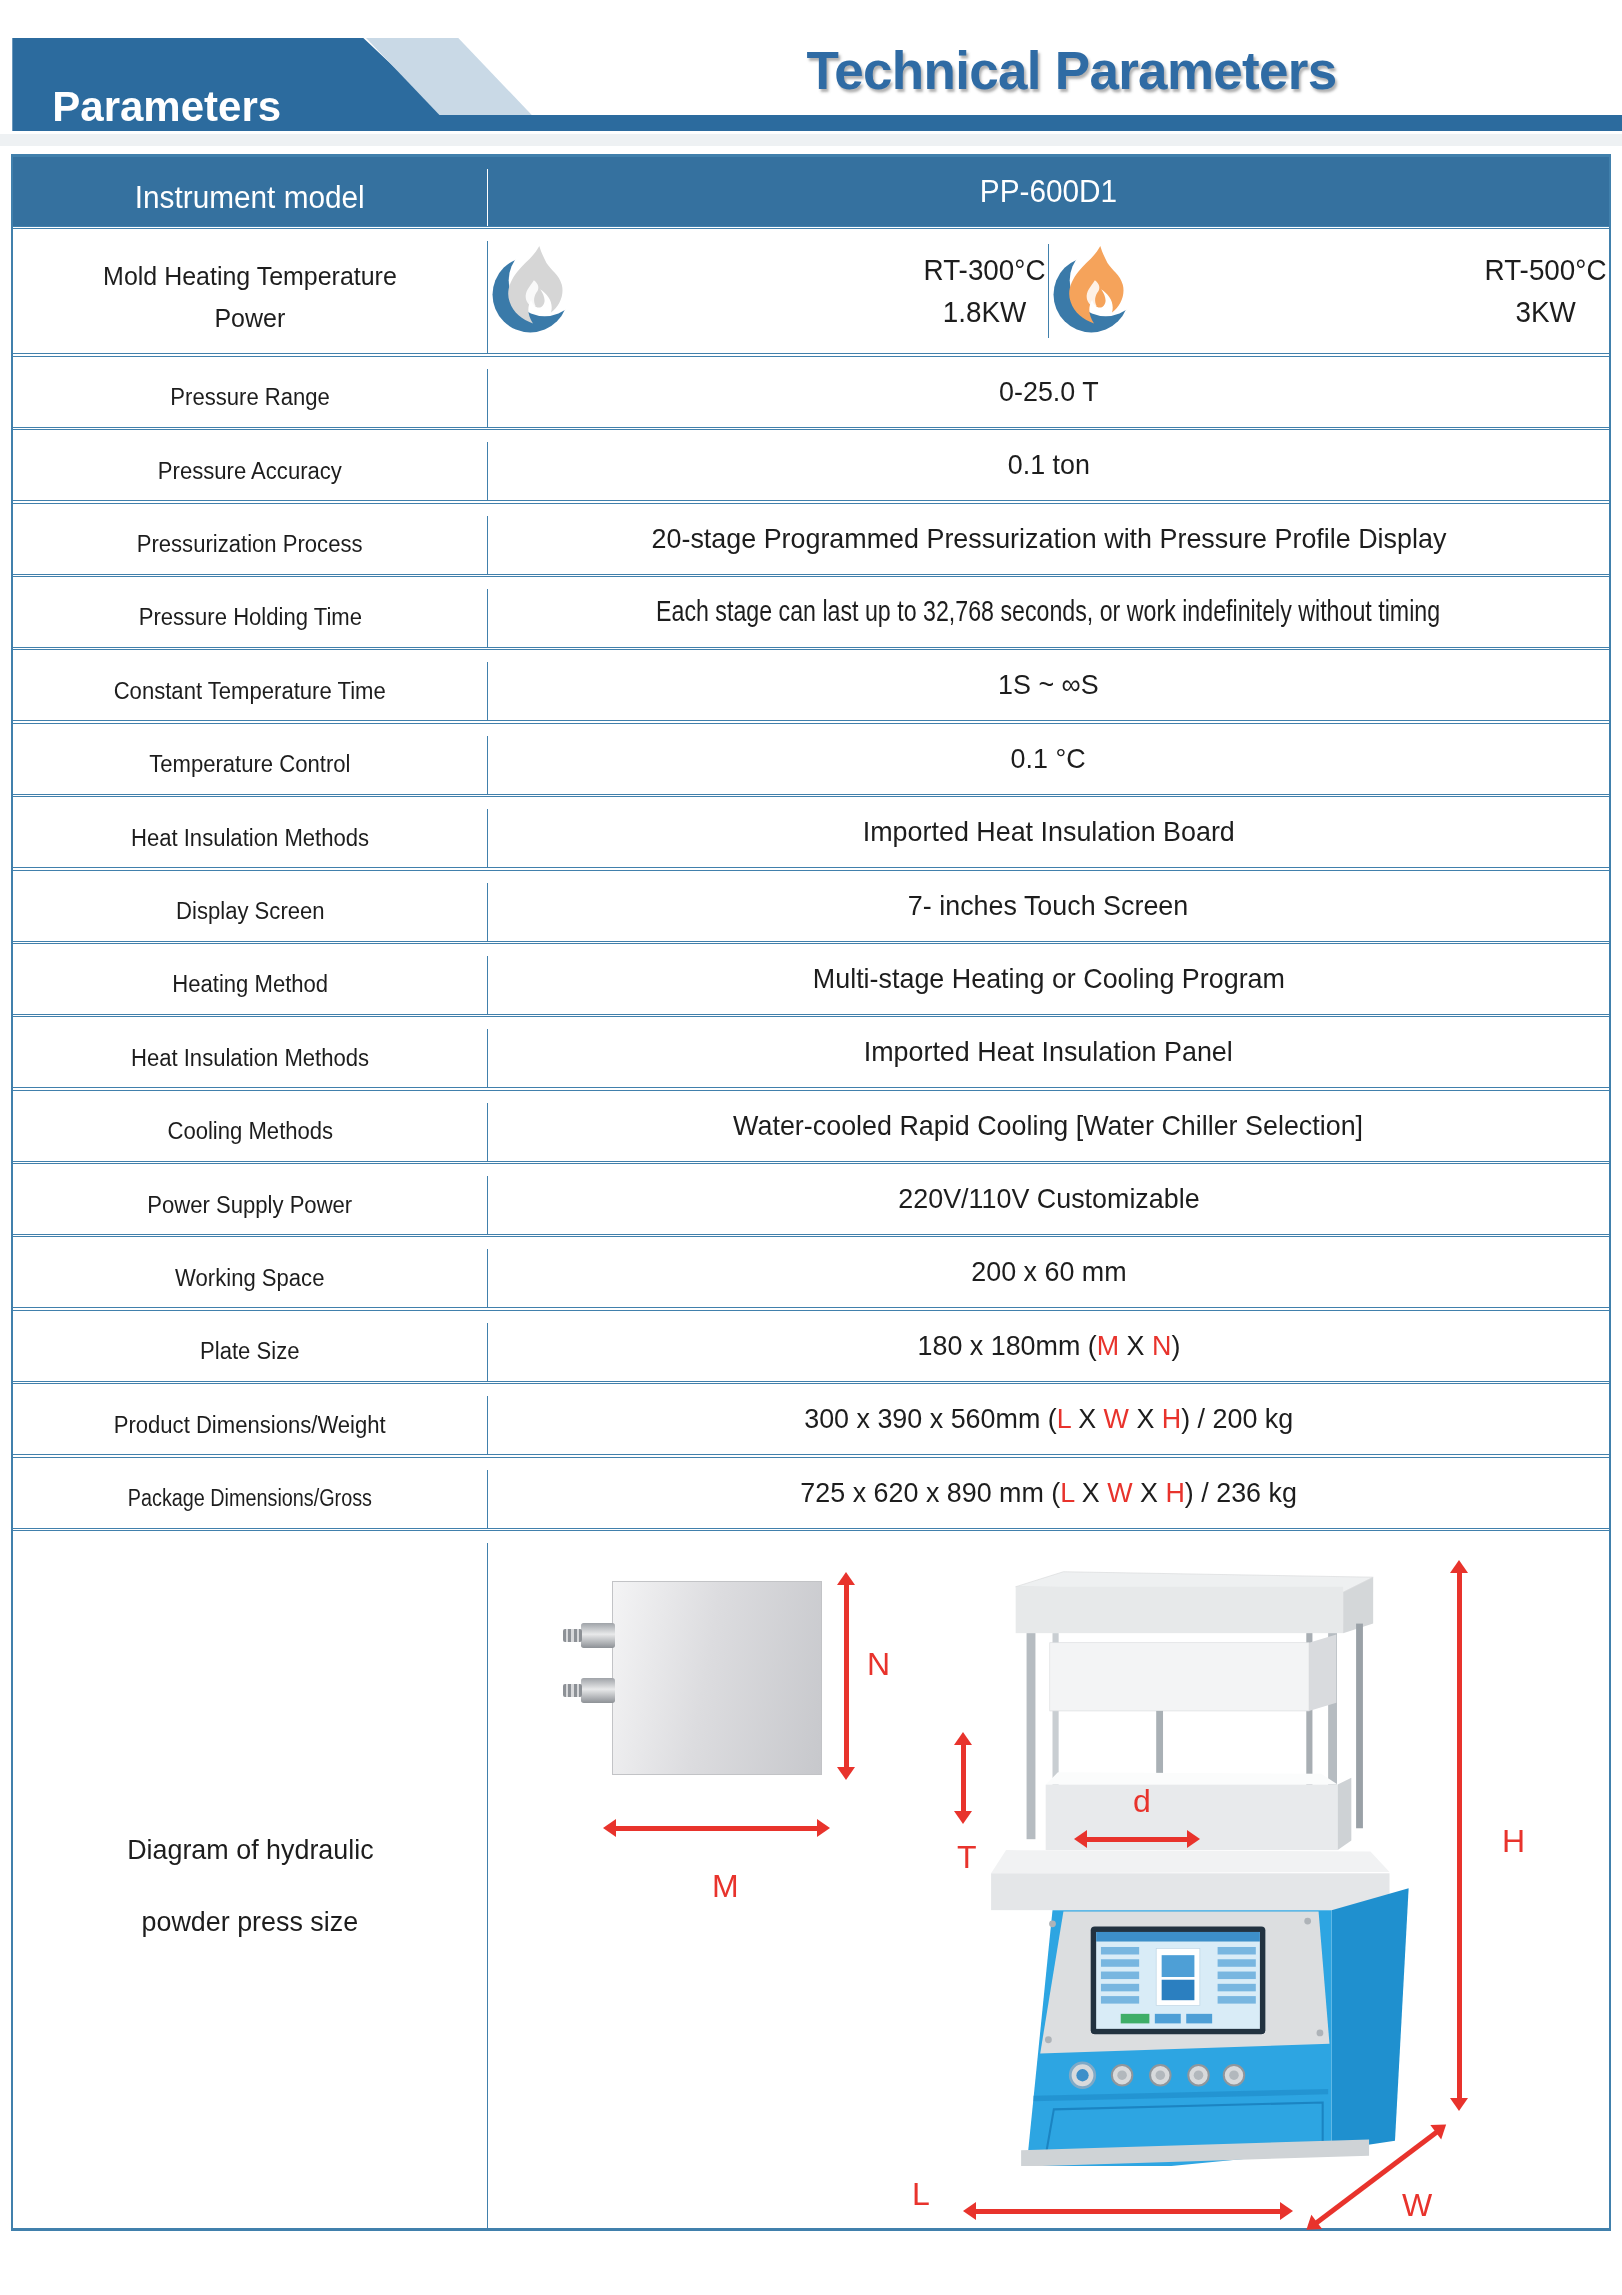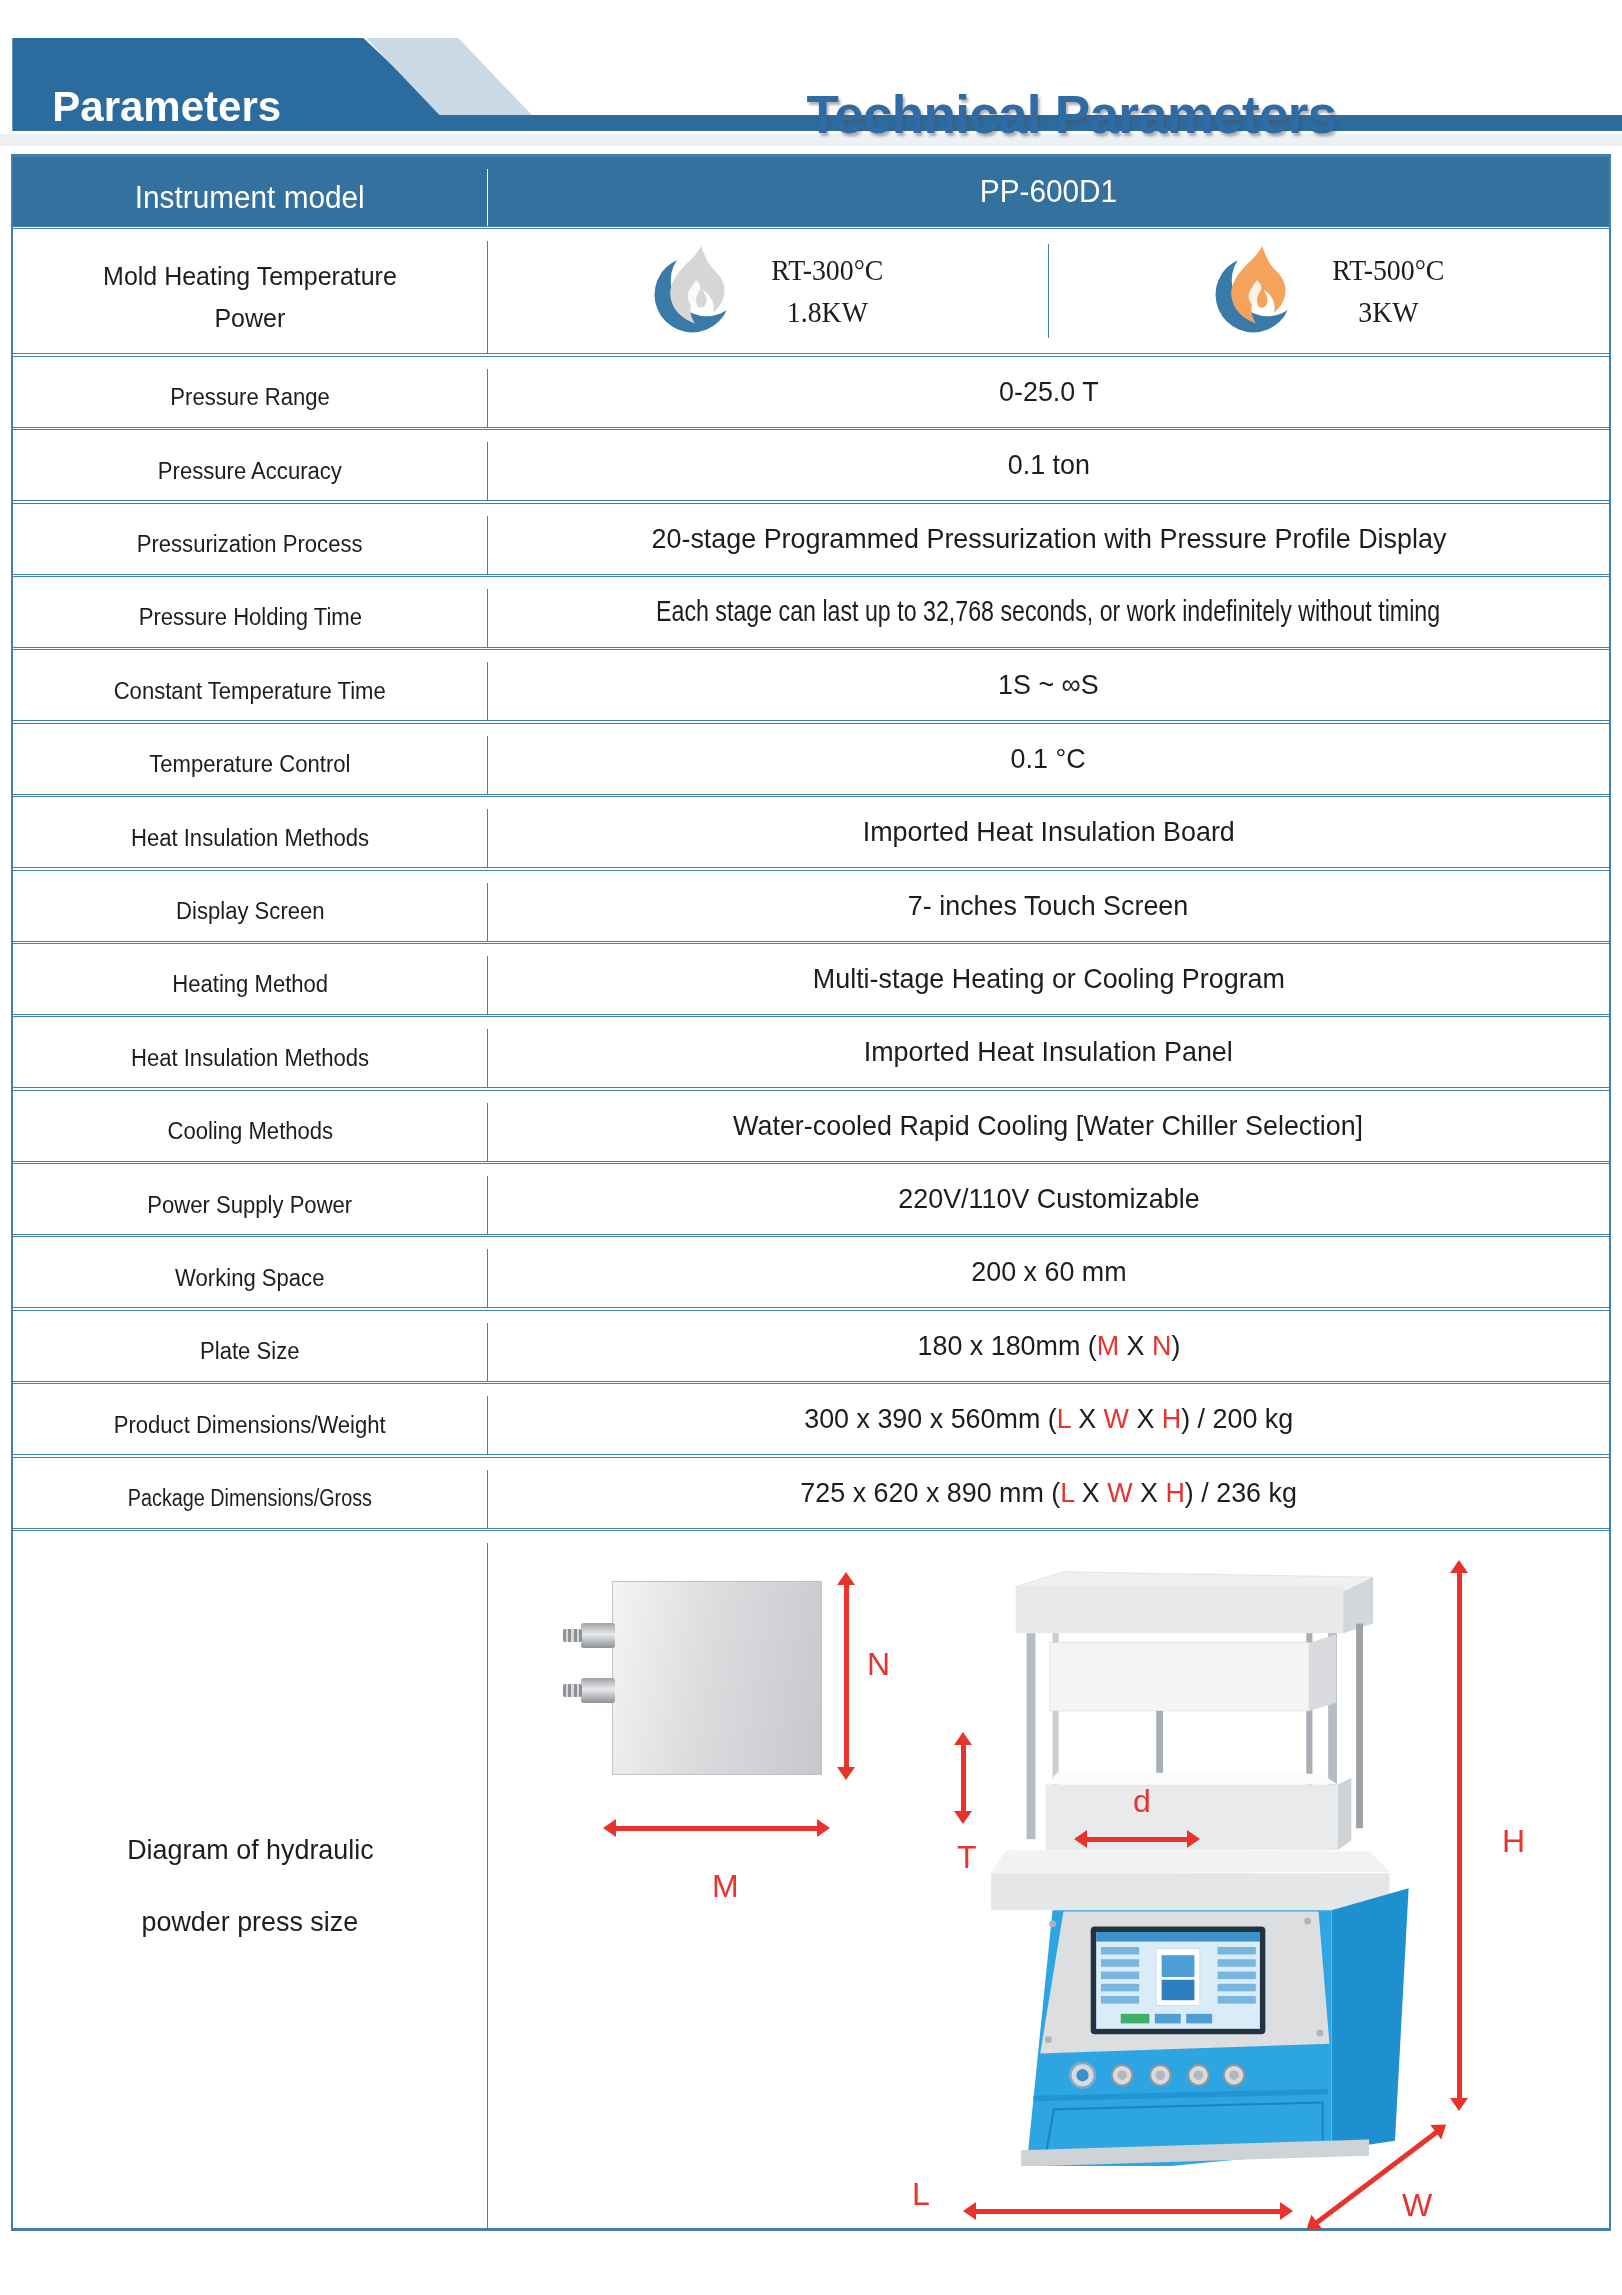"Technical Parameters" .page-title { margin-top: 44px -> none }
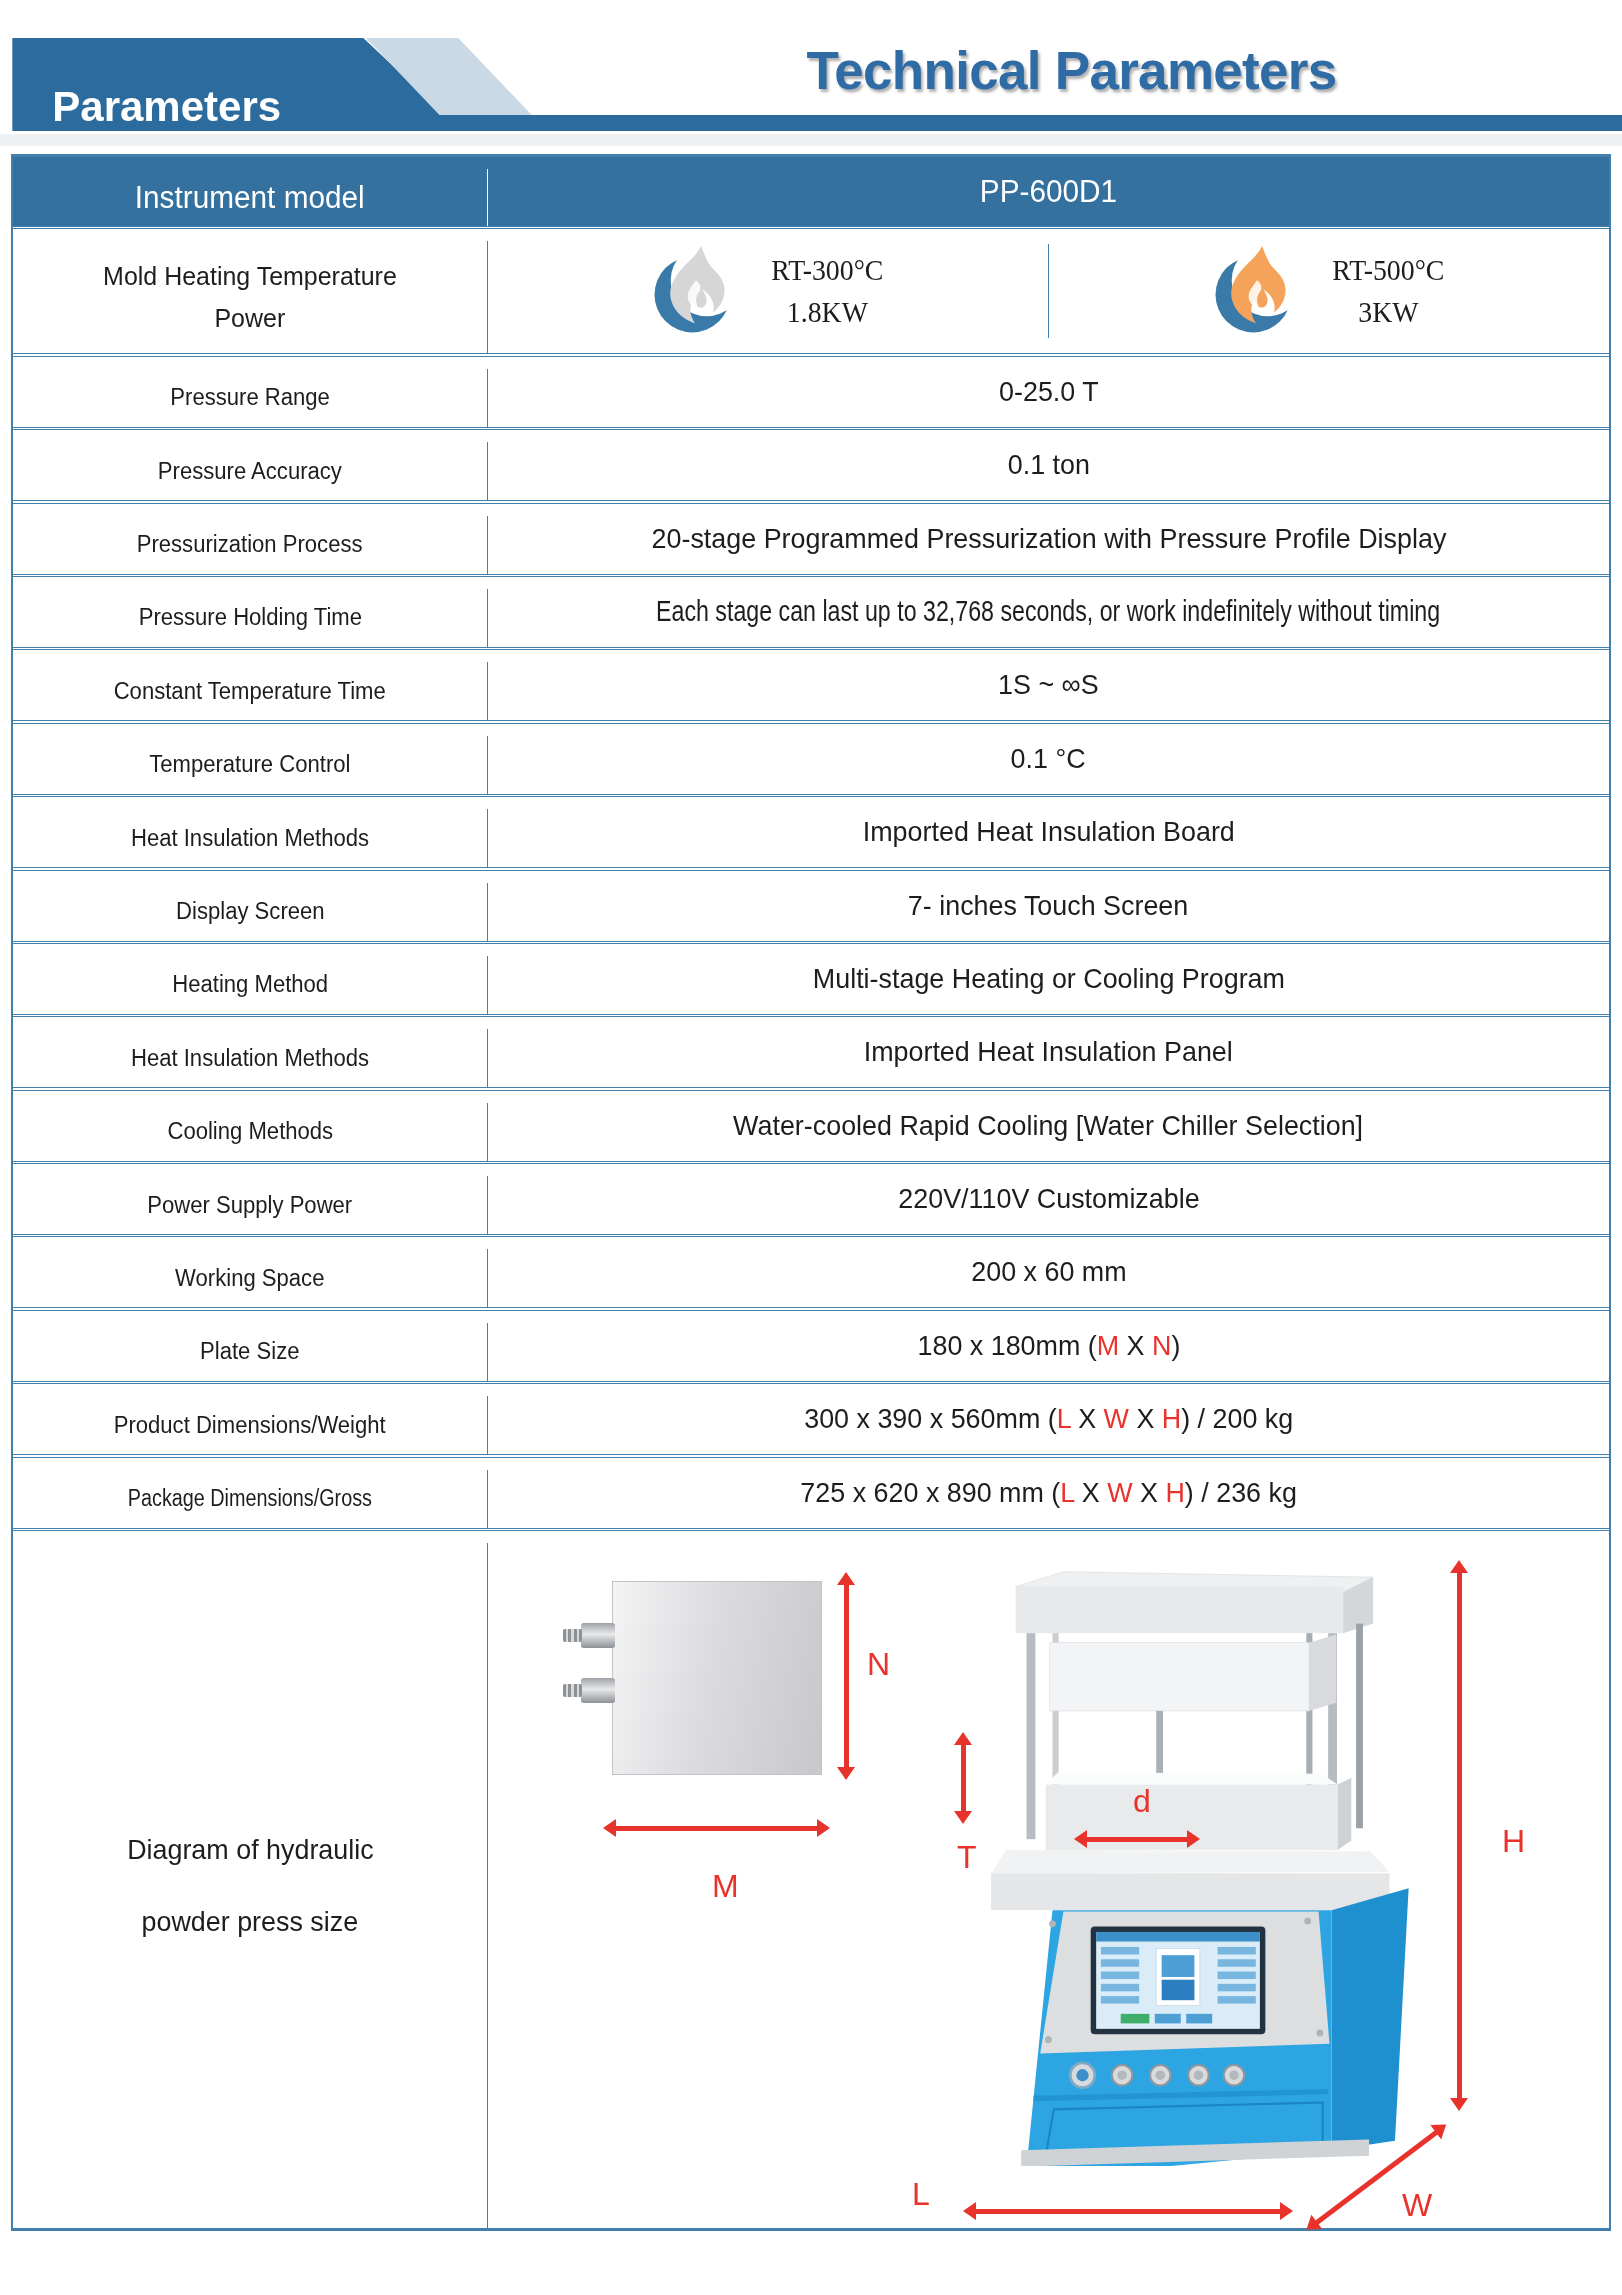"RT-300°C" .flame-cell { font-family: Liberation Serif, serif -> none; justify-content: center -> space-between }
